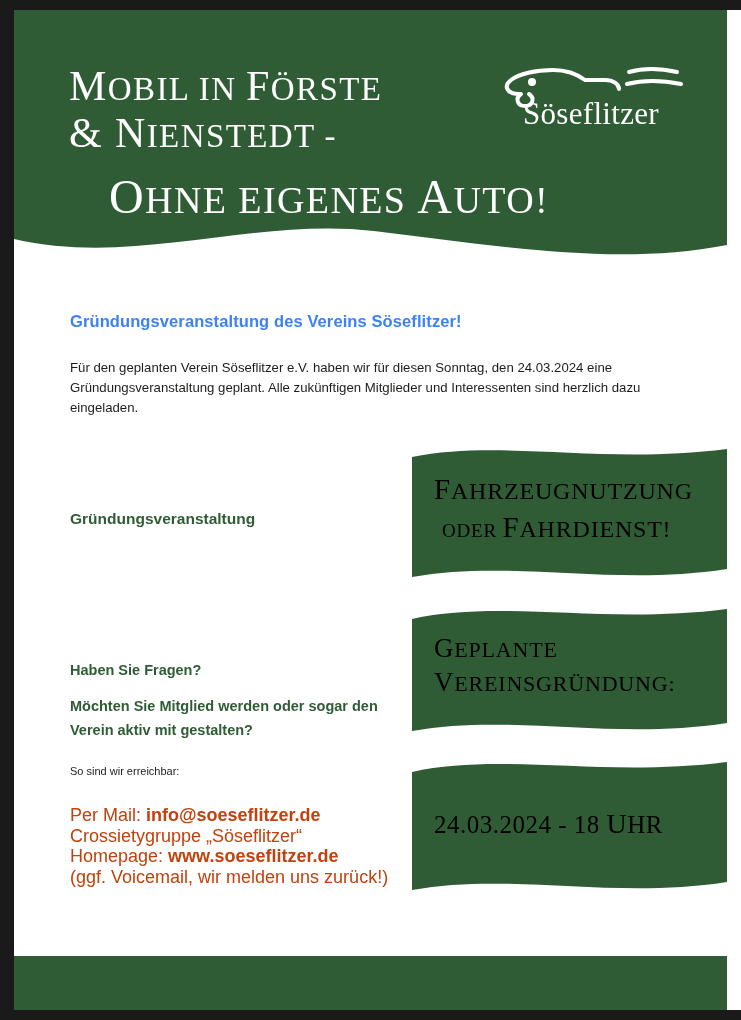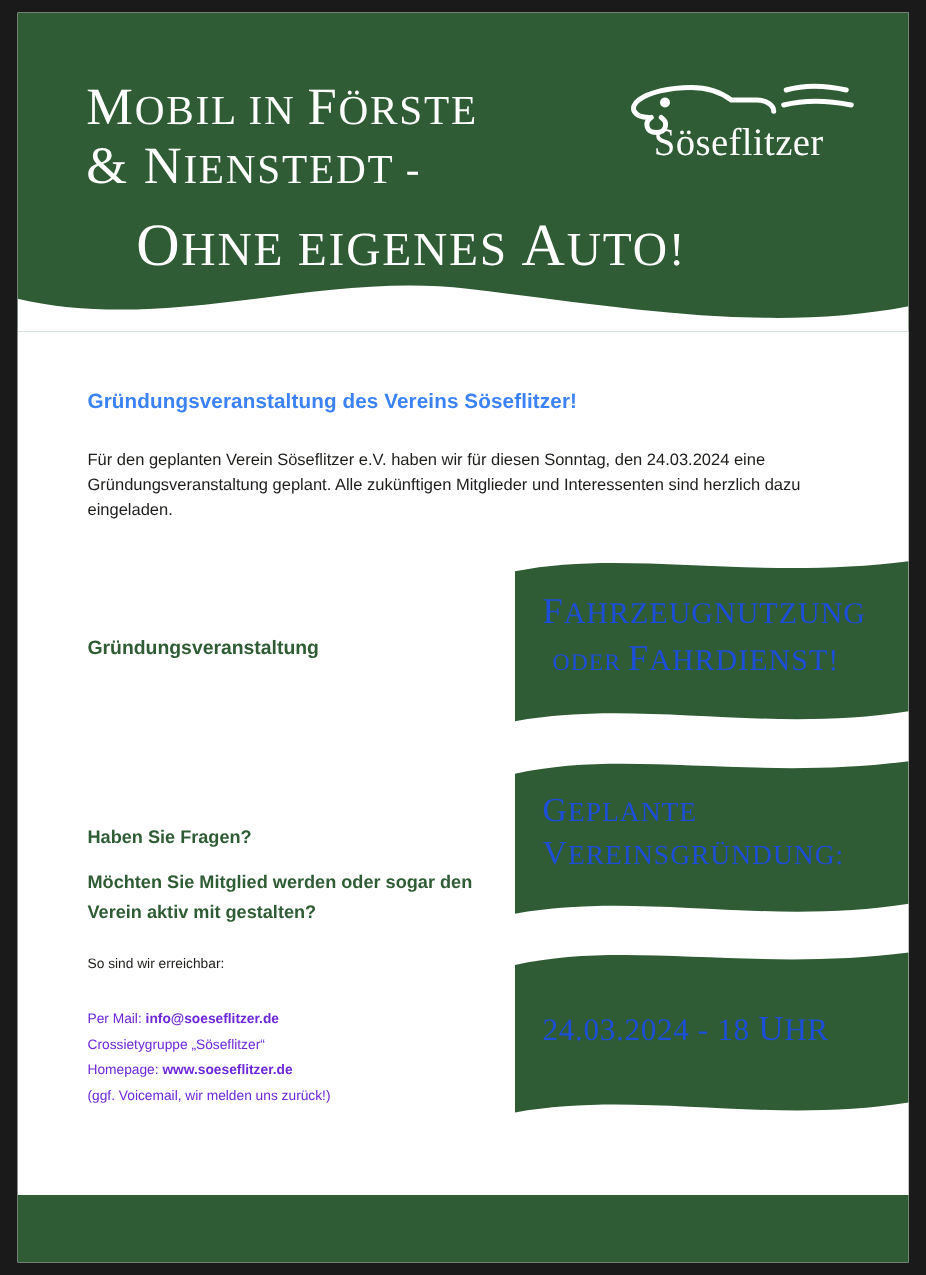"MOBIL IN FÖRSTE" .poster { padding-left: none -> 14px }
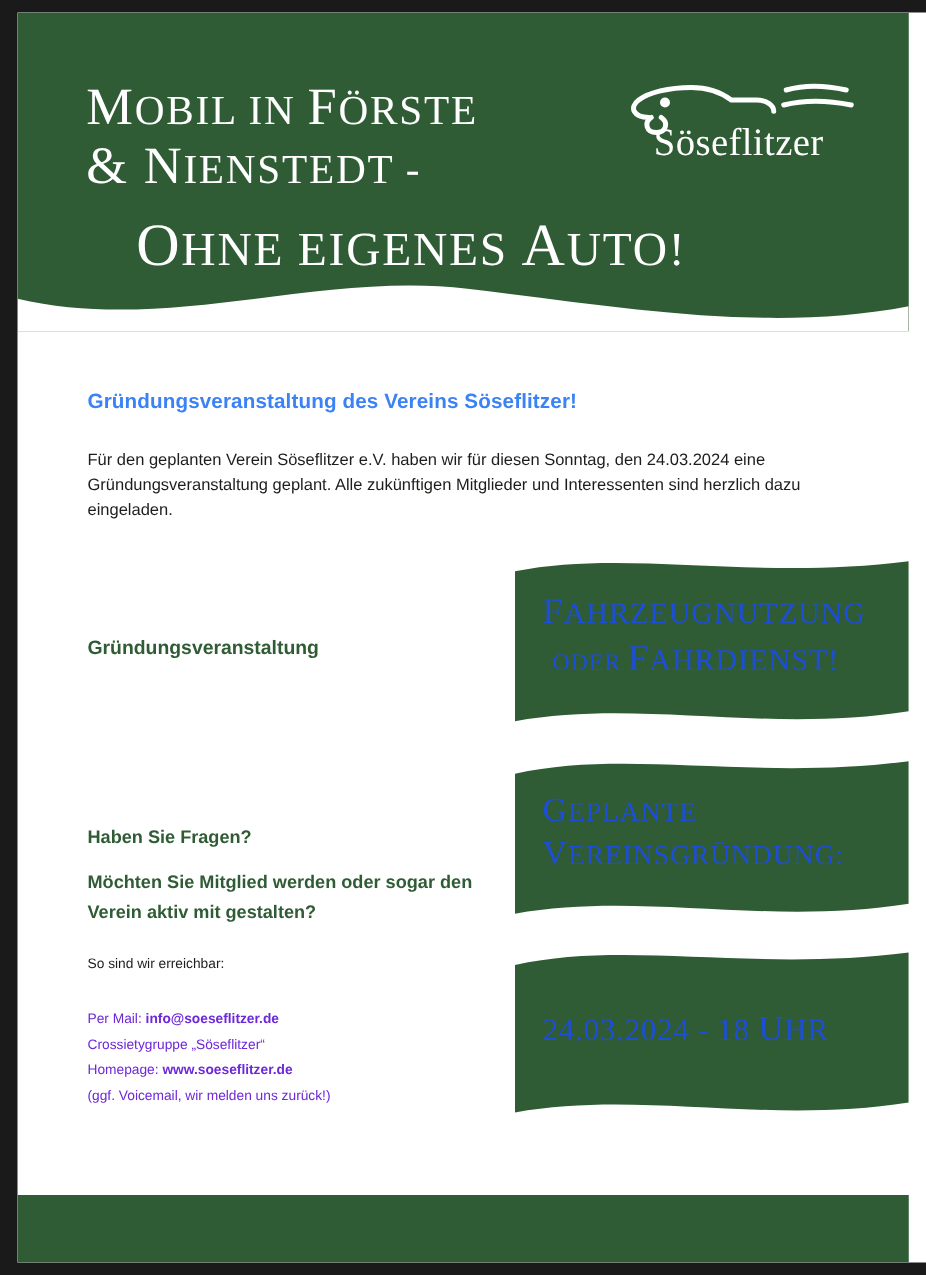"FAHRZEUGNUTZUNG" .banner { color: #1d4ed8 -> #000000 }
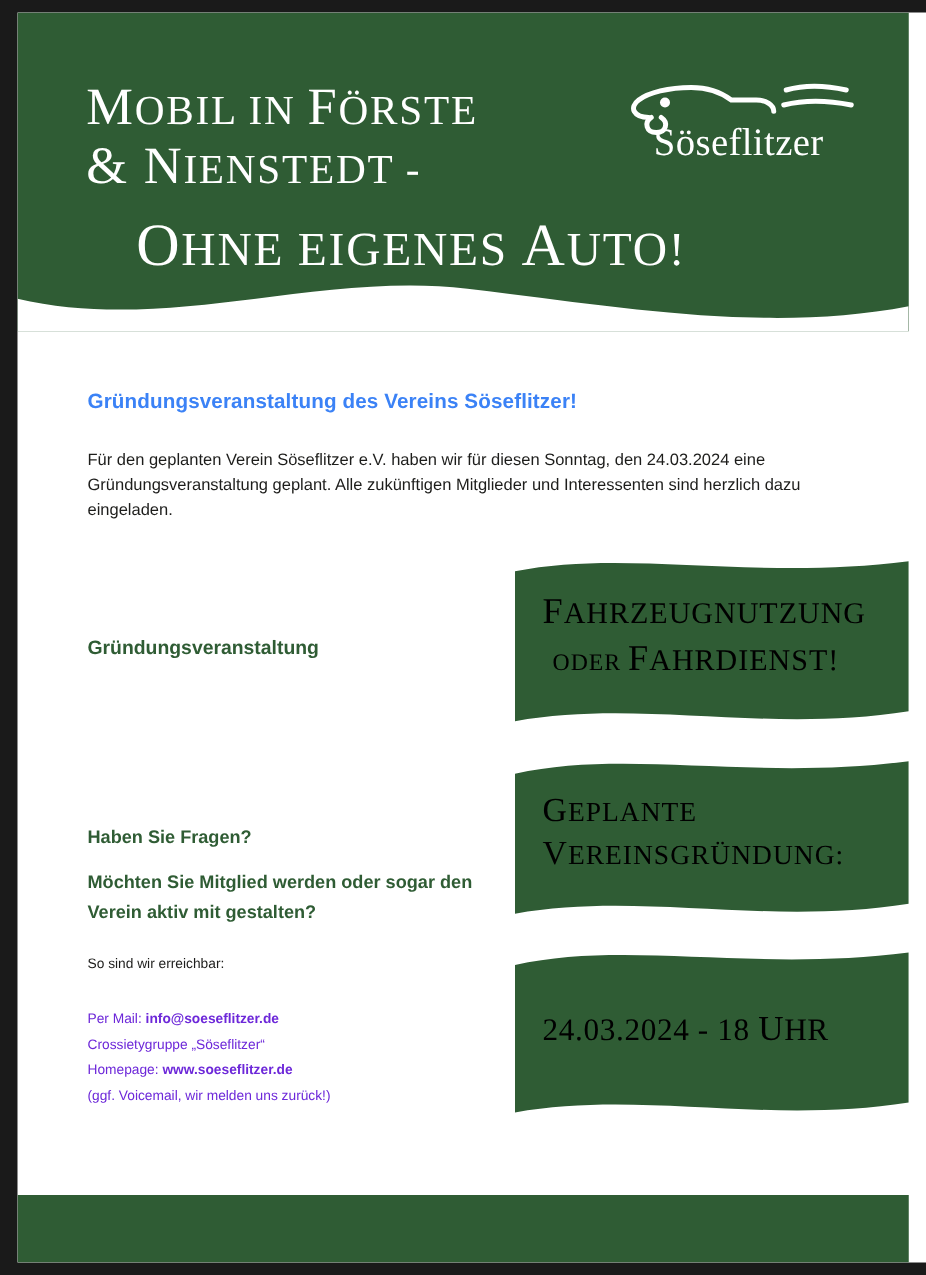"Per Mail: info@soeseflitzer.de" .contact { color: #6d28d9 -> #c2410c; font-size: 11px -> 18px }
